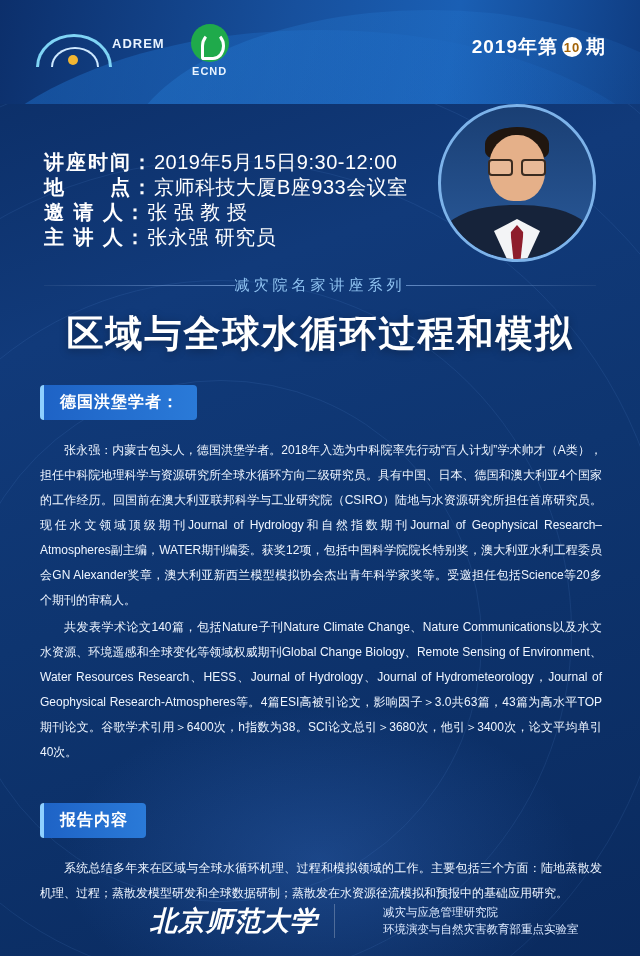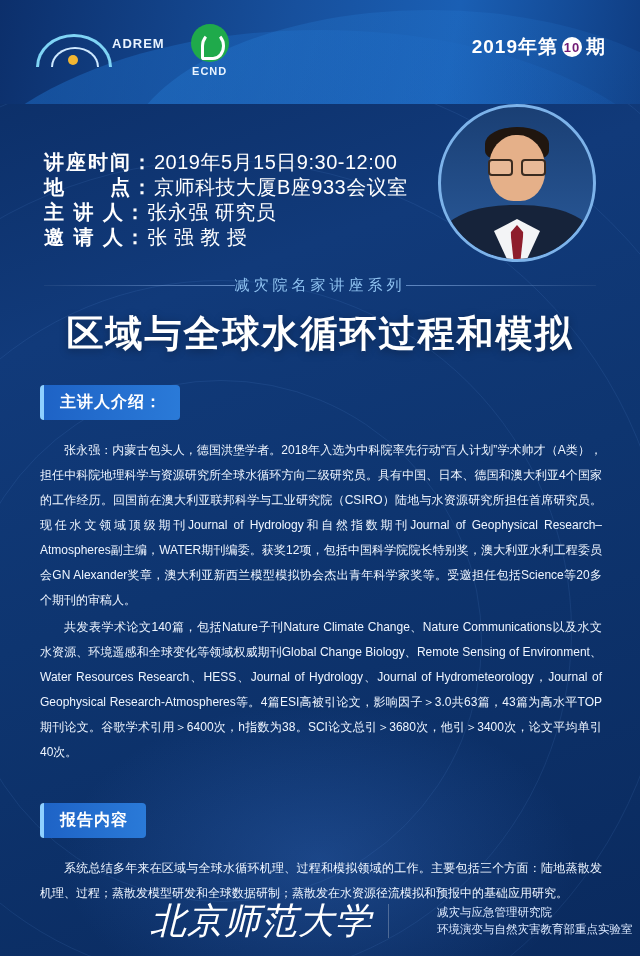"10" .issue .num-badge { color: #701a75 -> #a16207 }
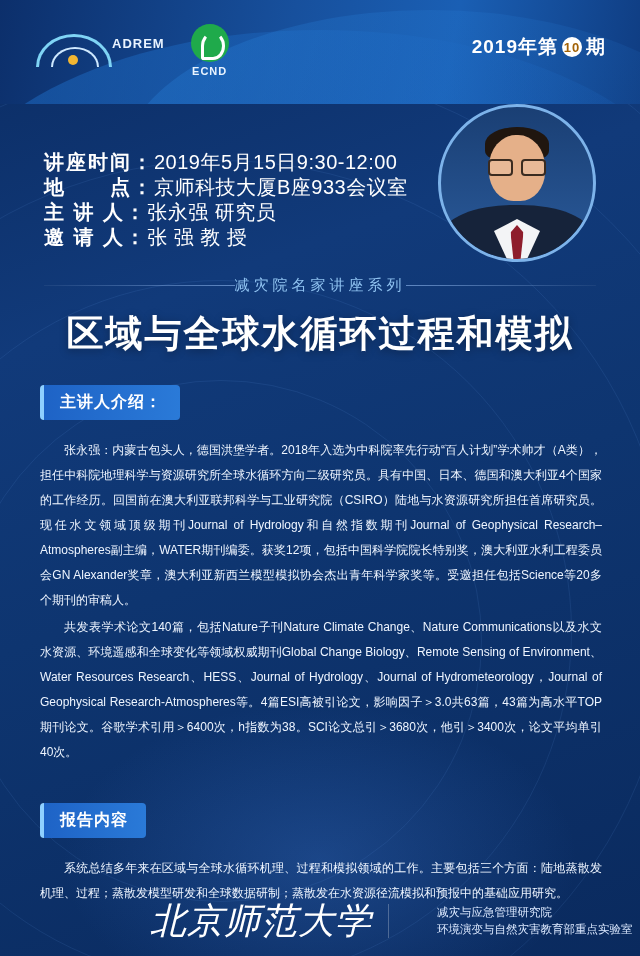"主 讲 人：张永强 研究员" div.info-line { order: before "邀 请 人：张 强 教" -> after "邀 请 人：张 强 教" }
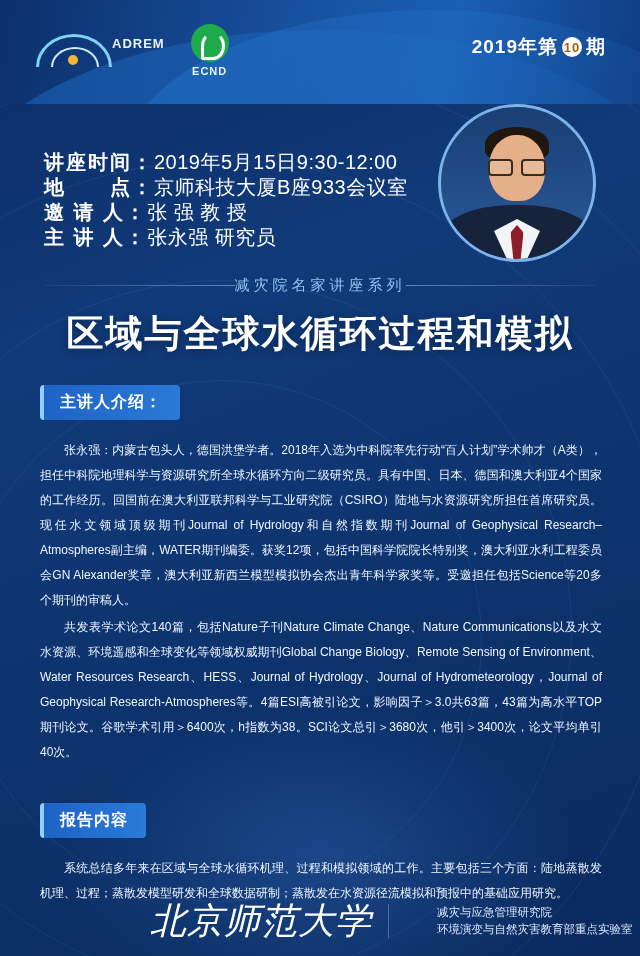"主讲人介绍：" div.section-head { text: 主讲人介绍 -> 德国洪堡学者 }
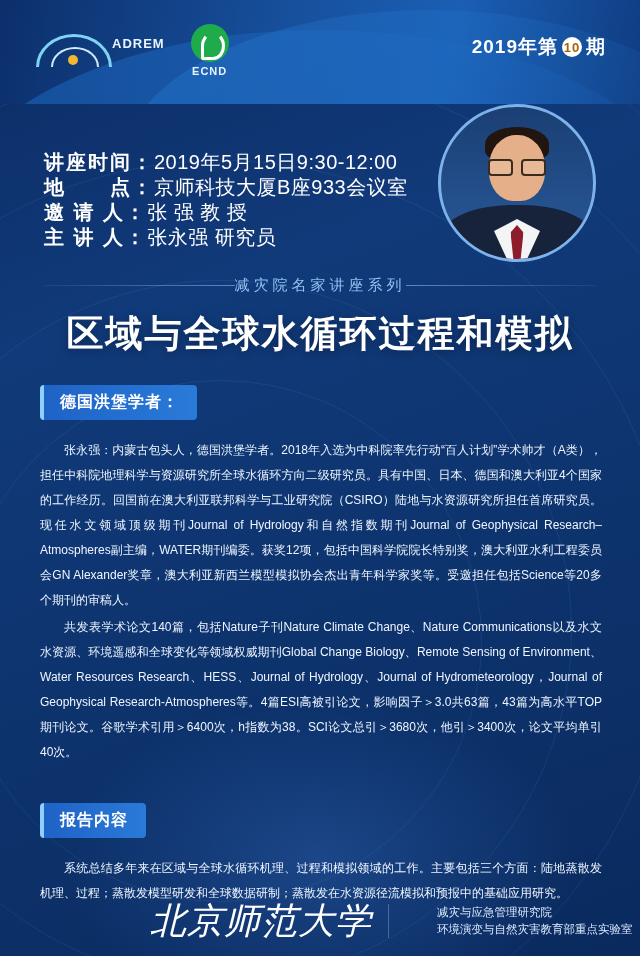"北京师范大学" .uni-name { font-size: 36px -> 27px; font-weight: normal -> bold }
